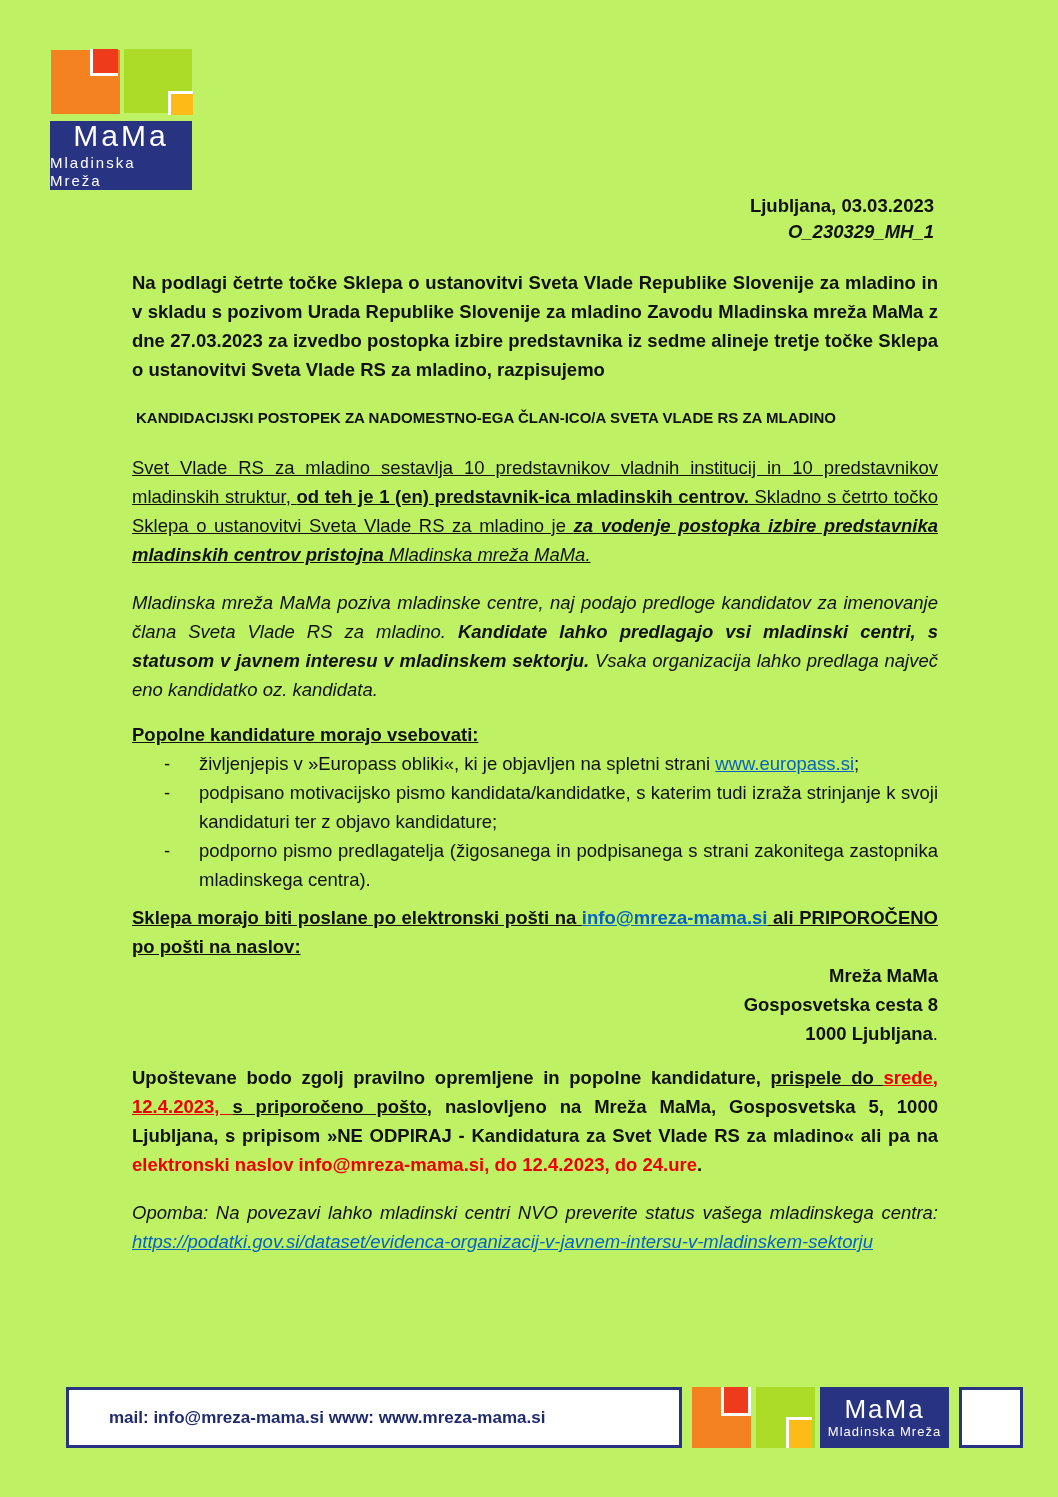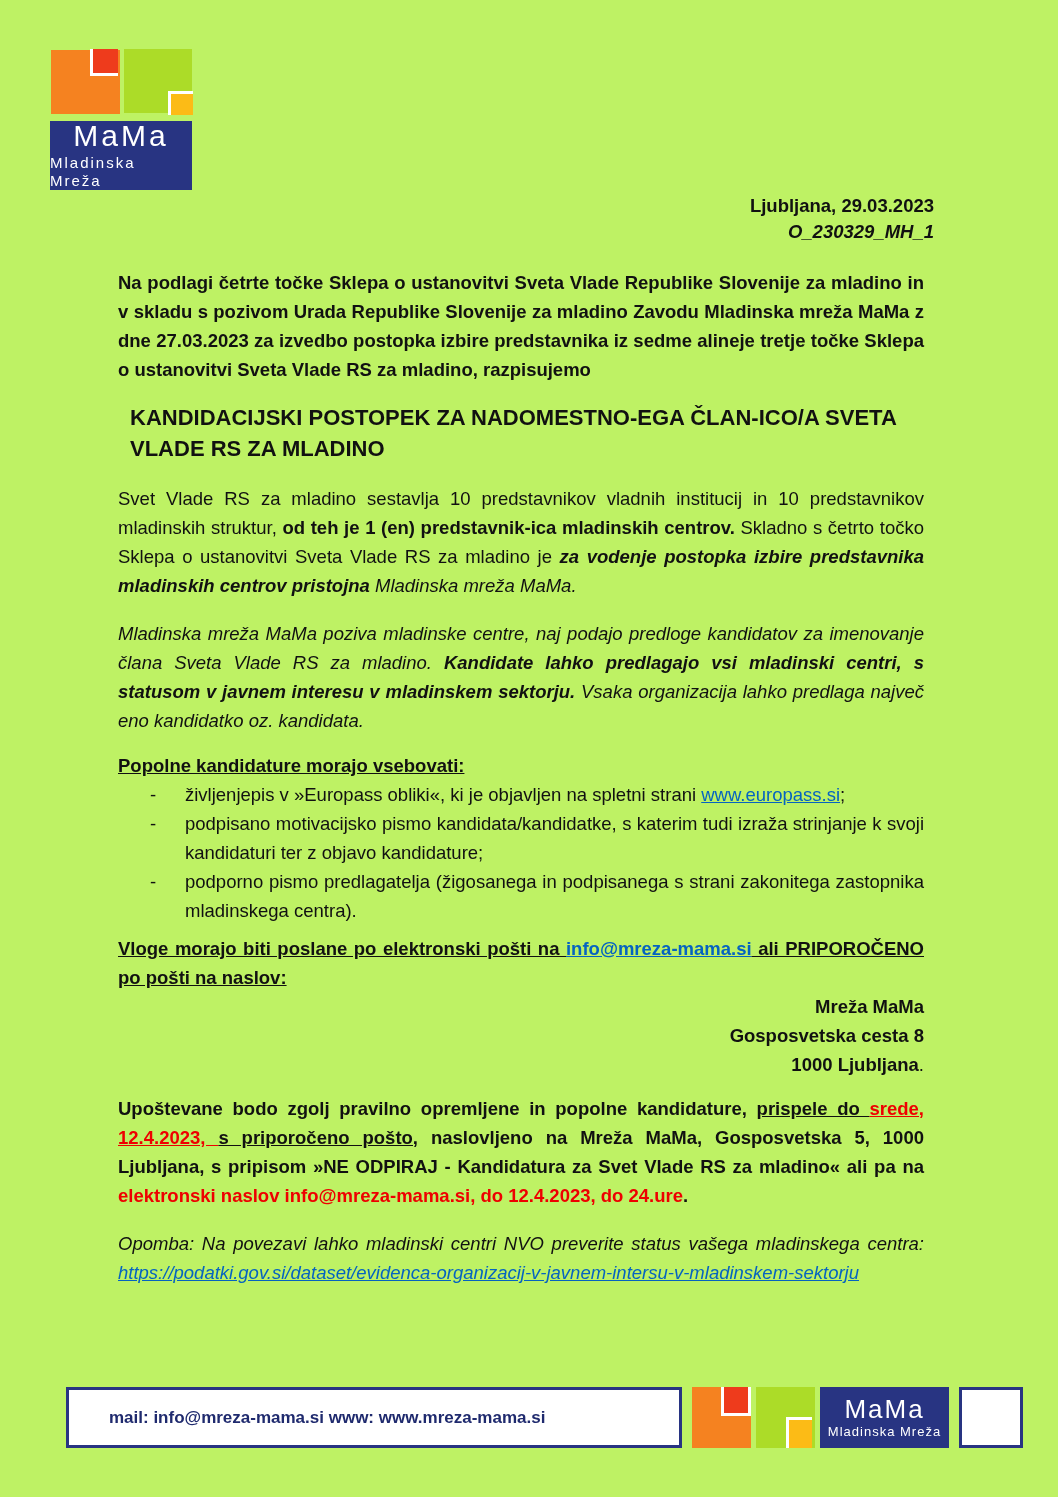"Ljubljana, 29.03.2023" div { text: 29.03.2023 -> 03.03.2023 }
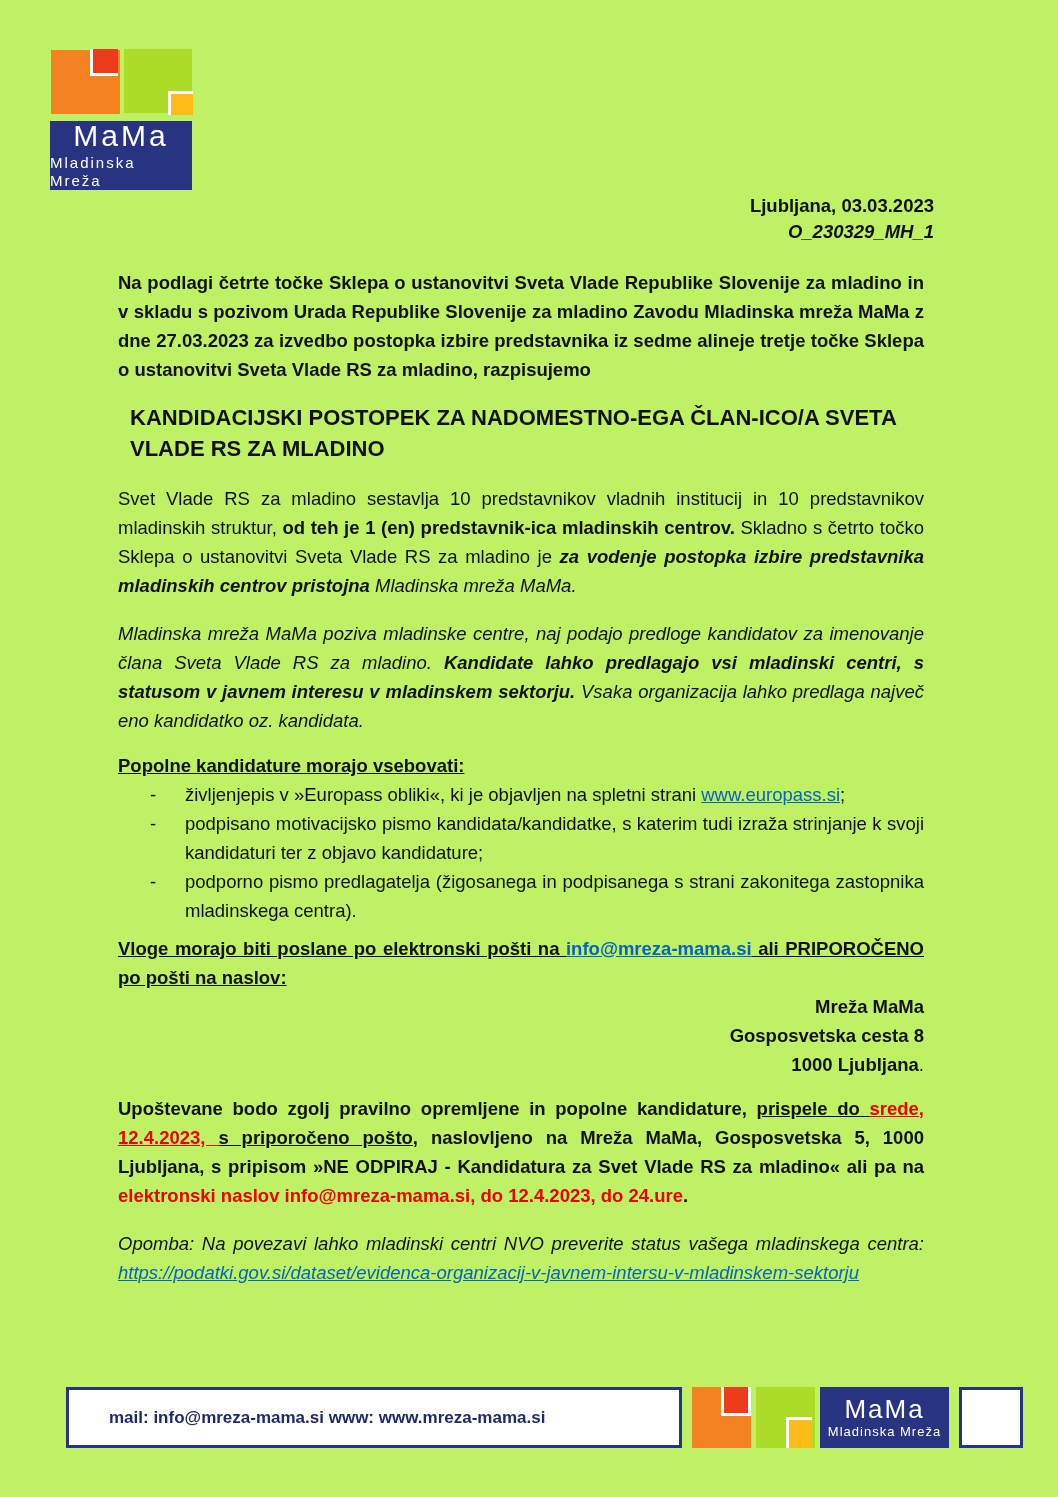"Na podlagi četrte točke Sklepa" .content { left: 118px -> 132px }
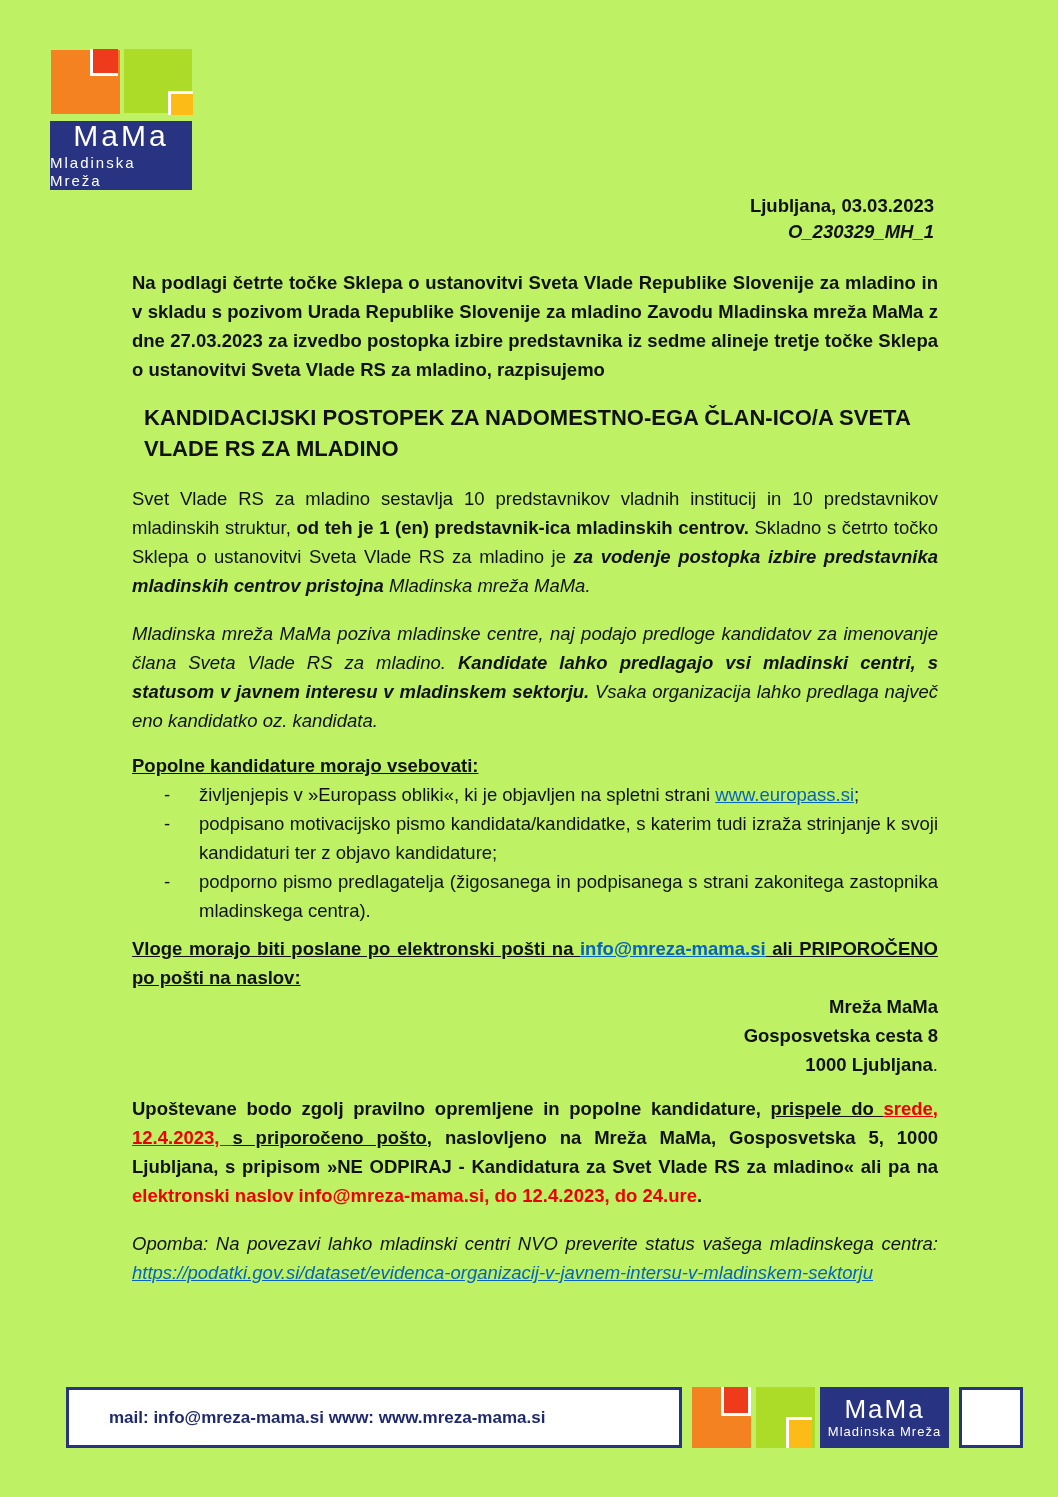"KANDIDACIJSKI POSTOPEK ZA NADOMESTNO-EGA" .doc-title { font-size: 22px -> 15px; margin: 0 0 20px 12px -> 0 0 20px 4px }
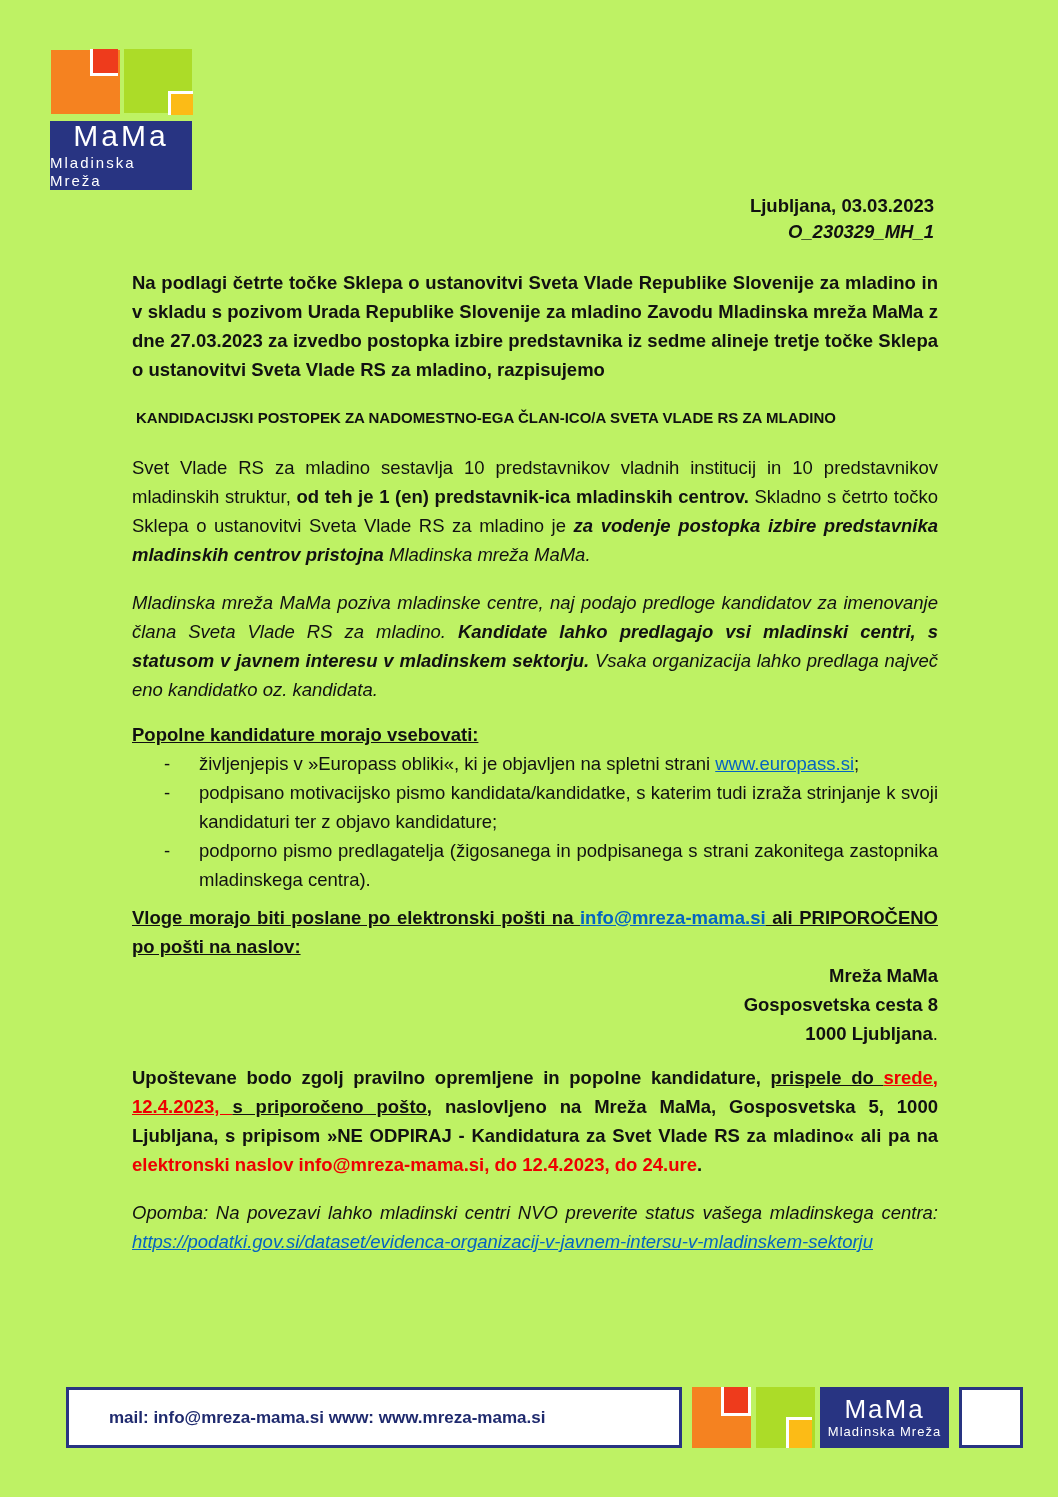"Svet Vlade RS za mladino" .p-comp { text-decoration: none -> underline }
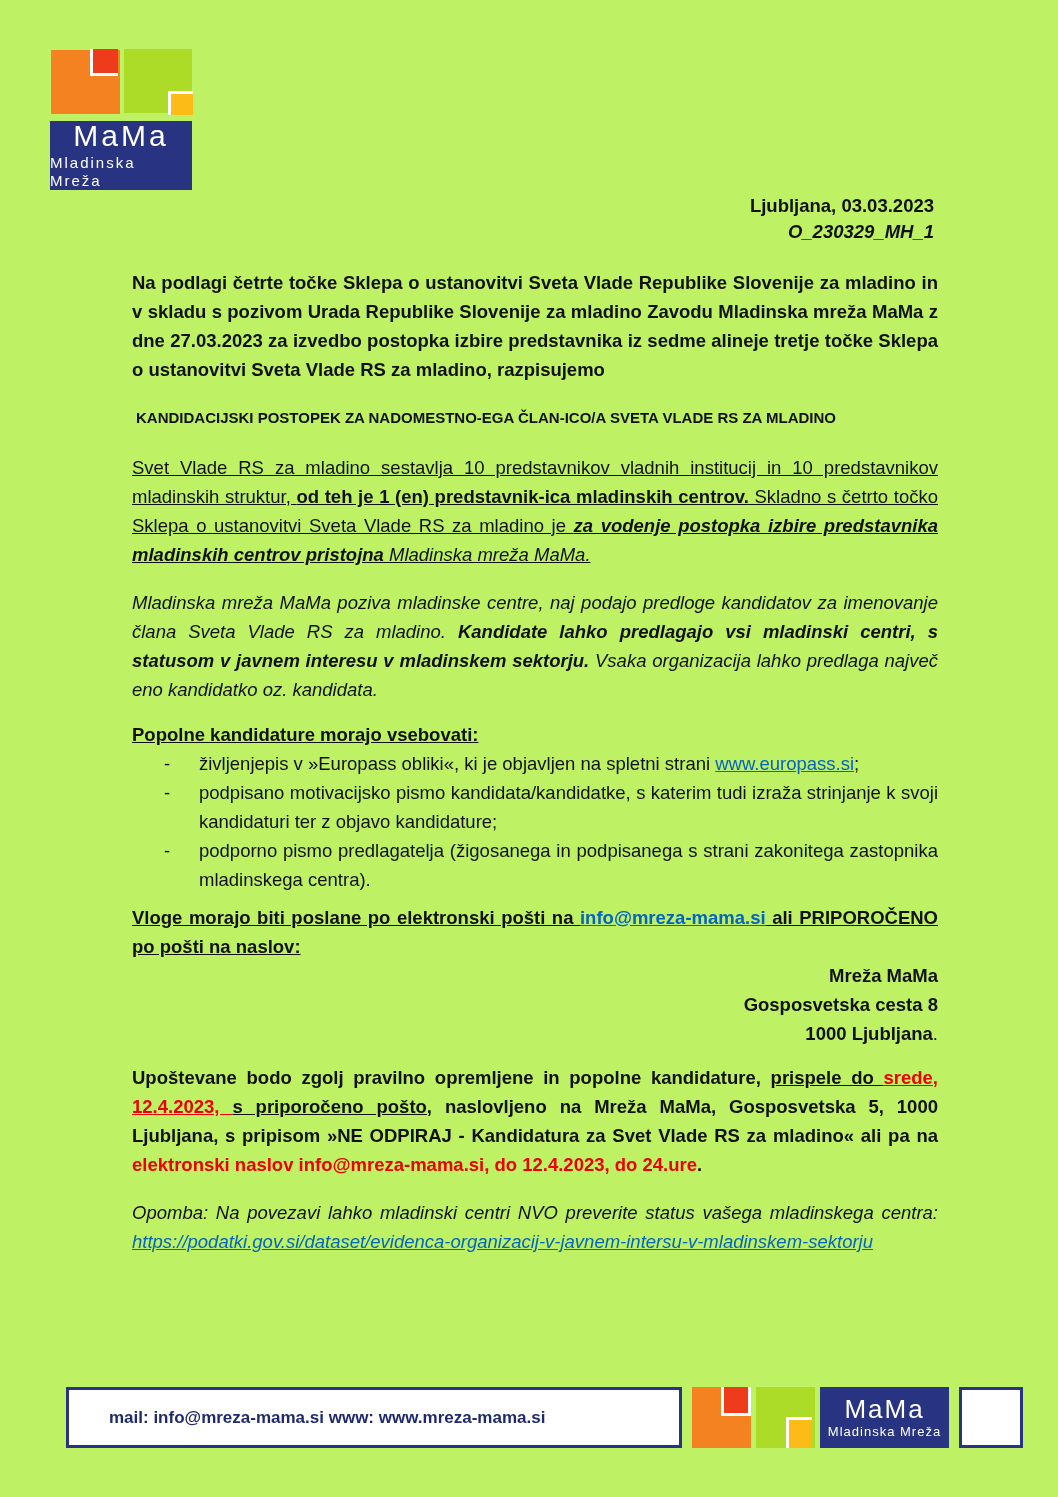"Vloge morajo biti poslane po" span.u { text: Vloge -> Sklepa }
